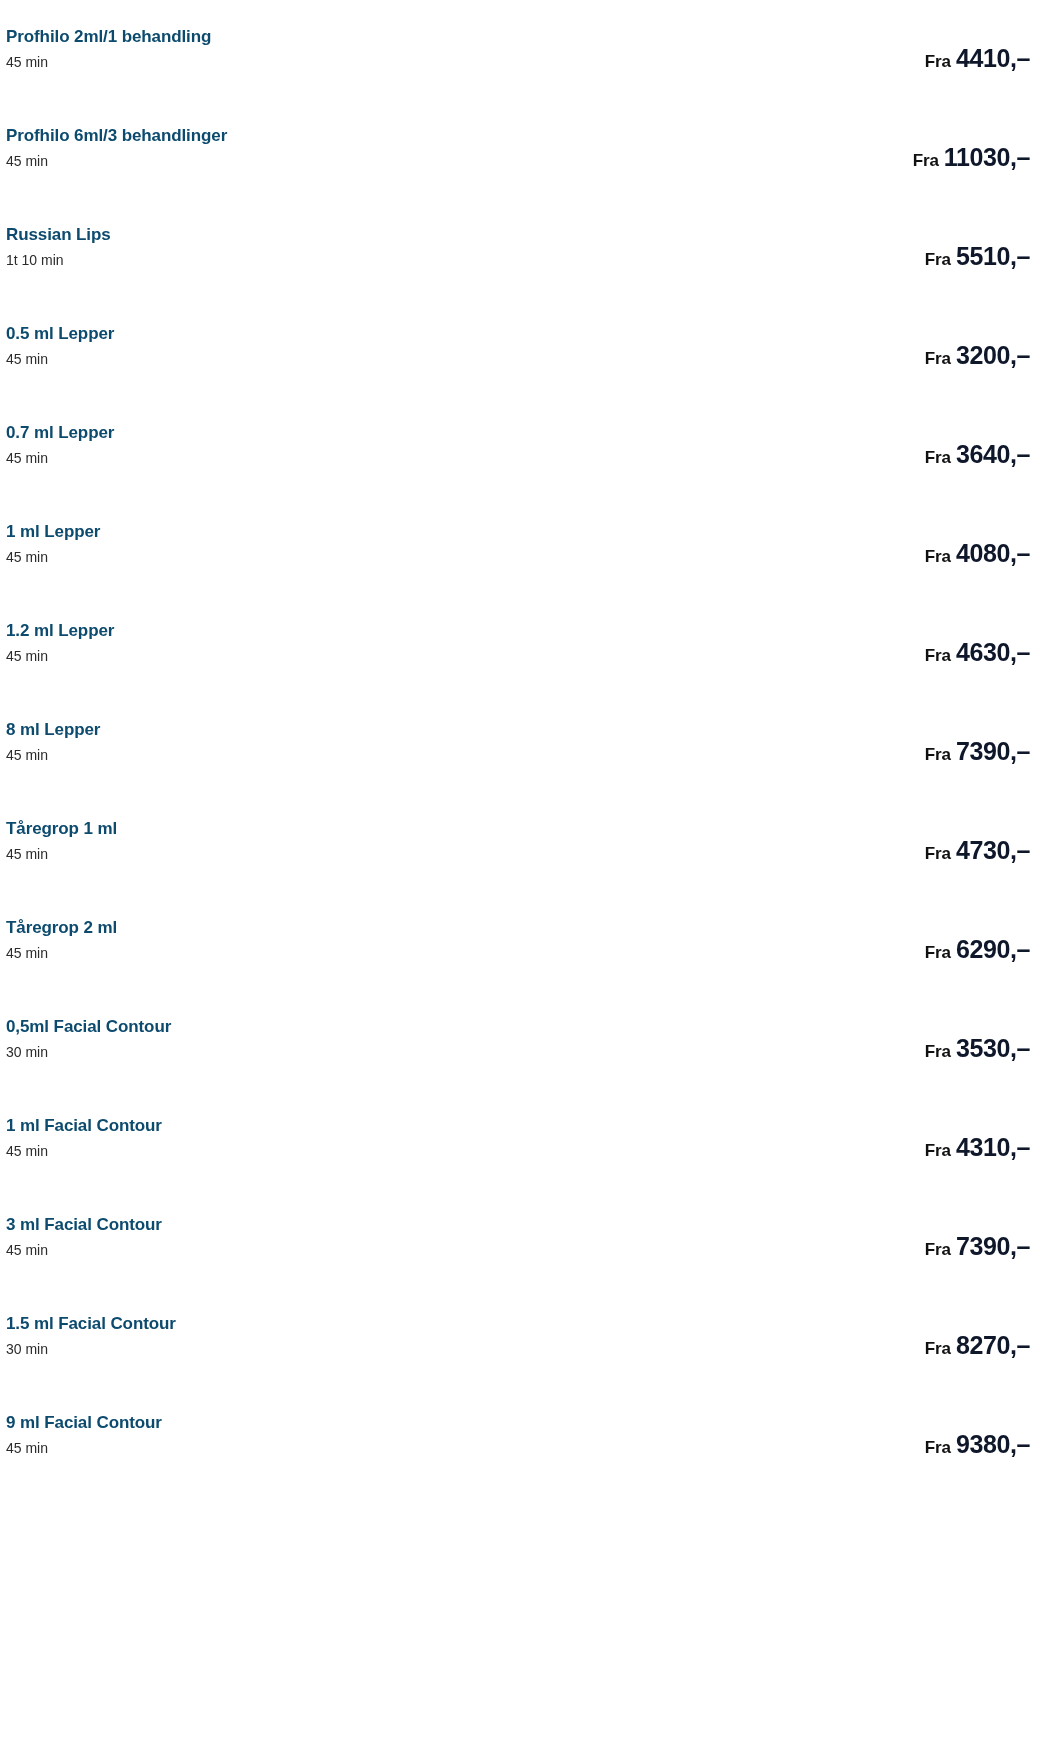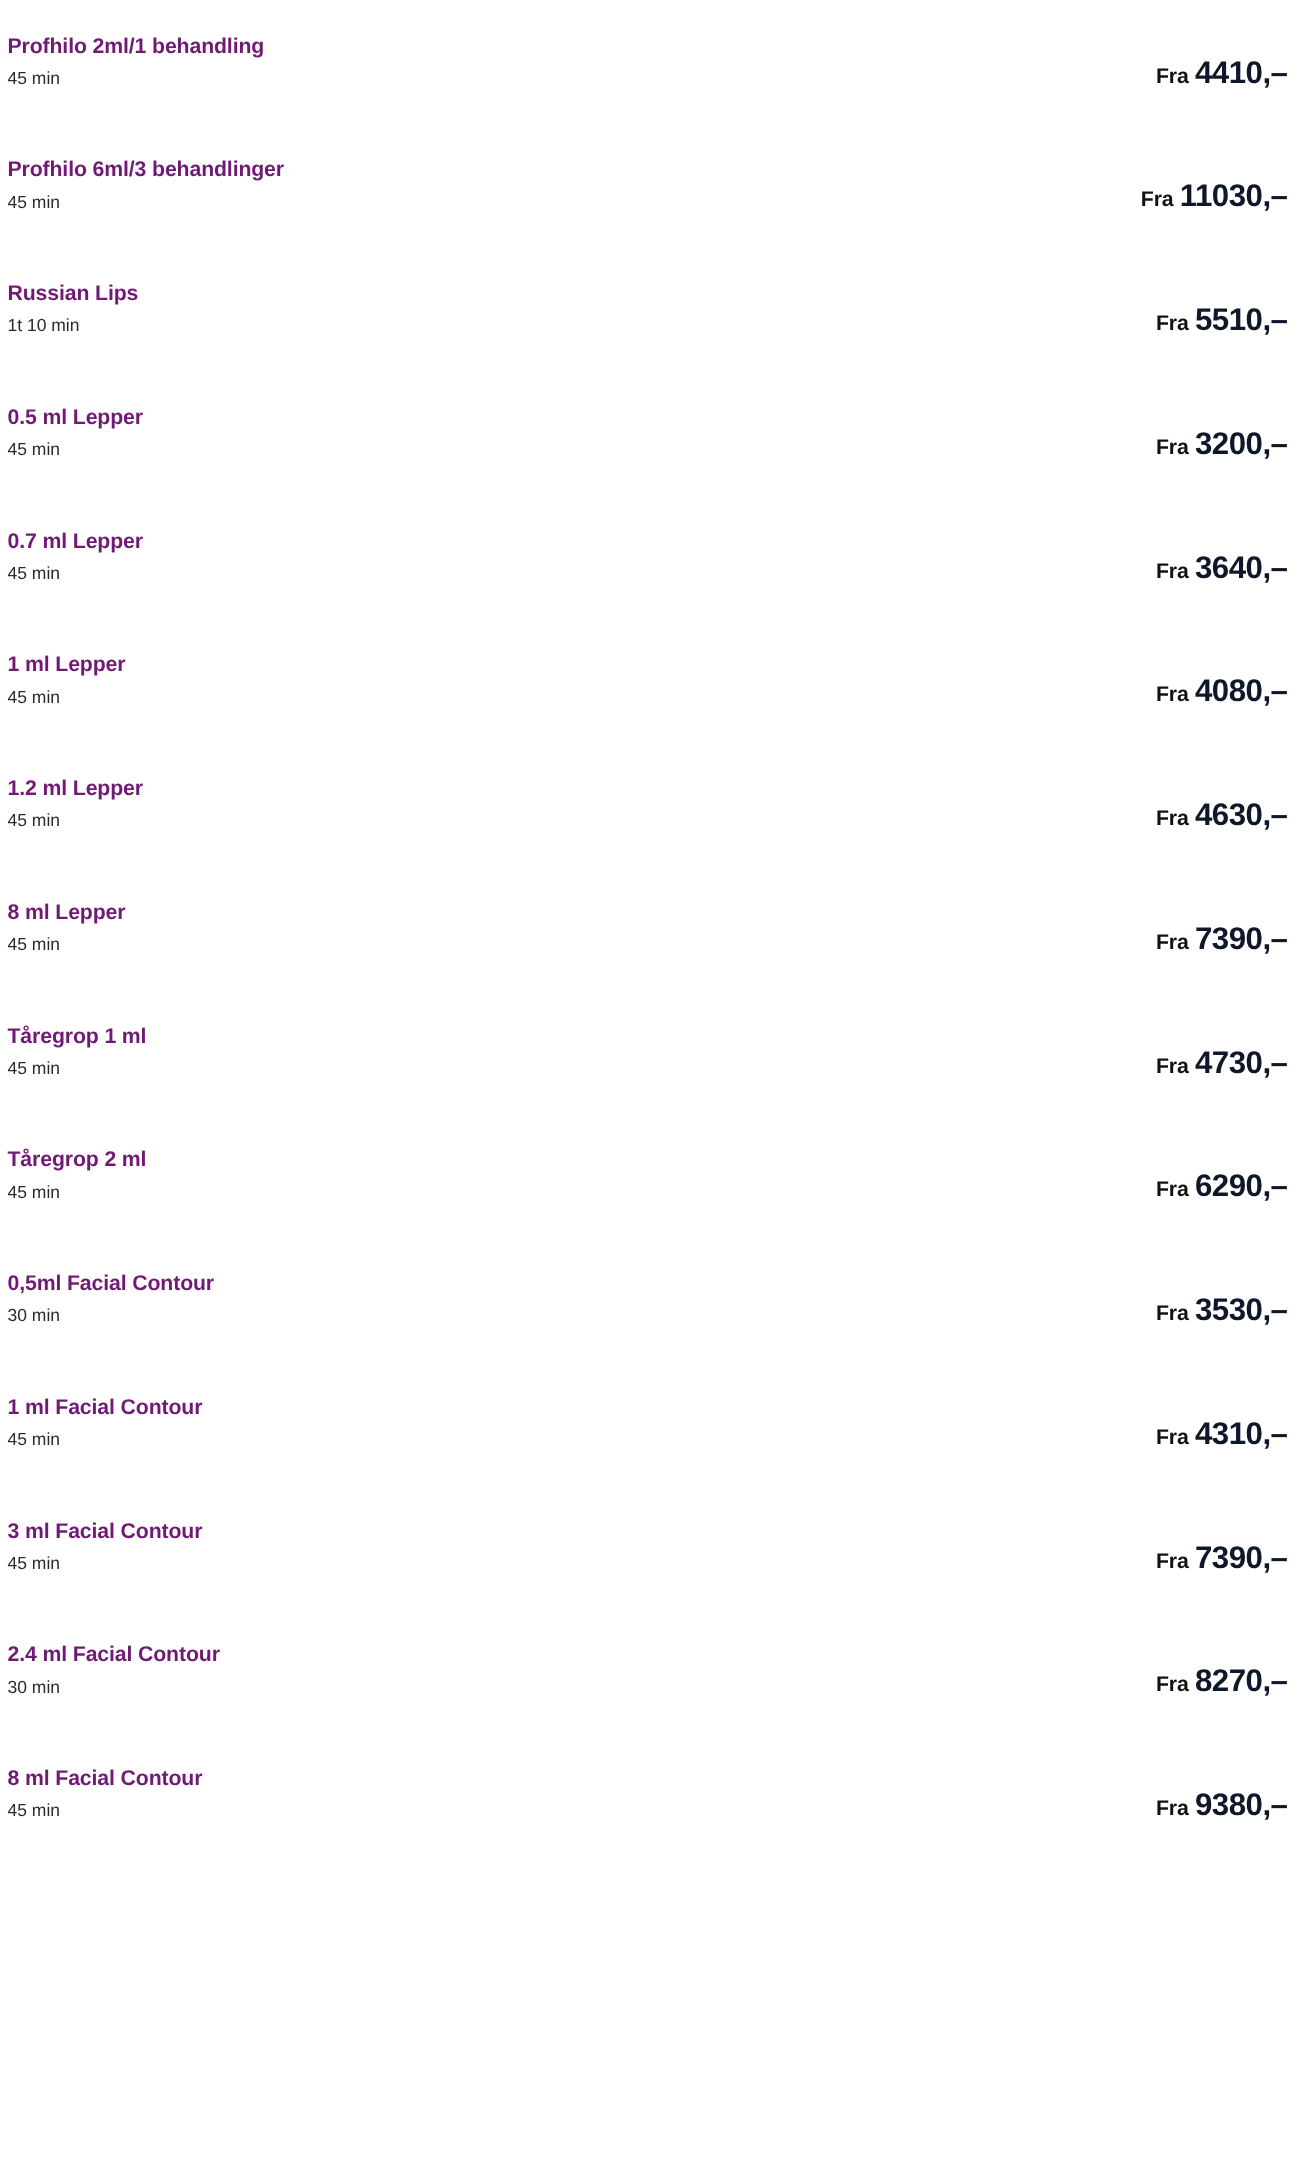"Profhilo 2ml/1 behandling" .service-name { color: #701a75 -> #0c4a6e }
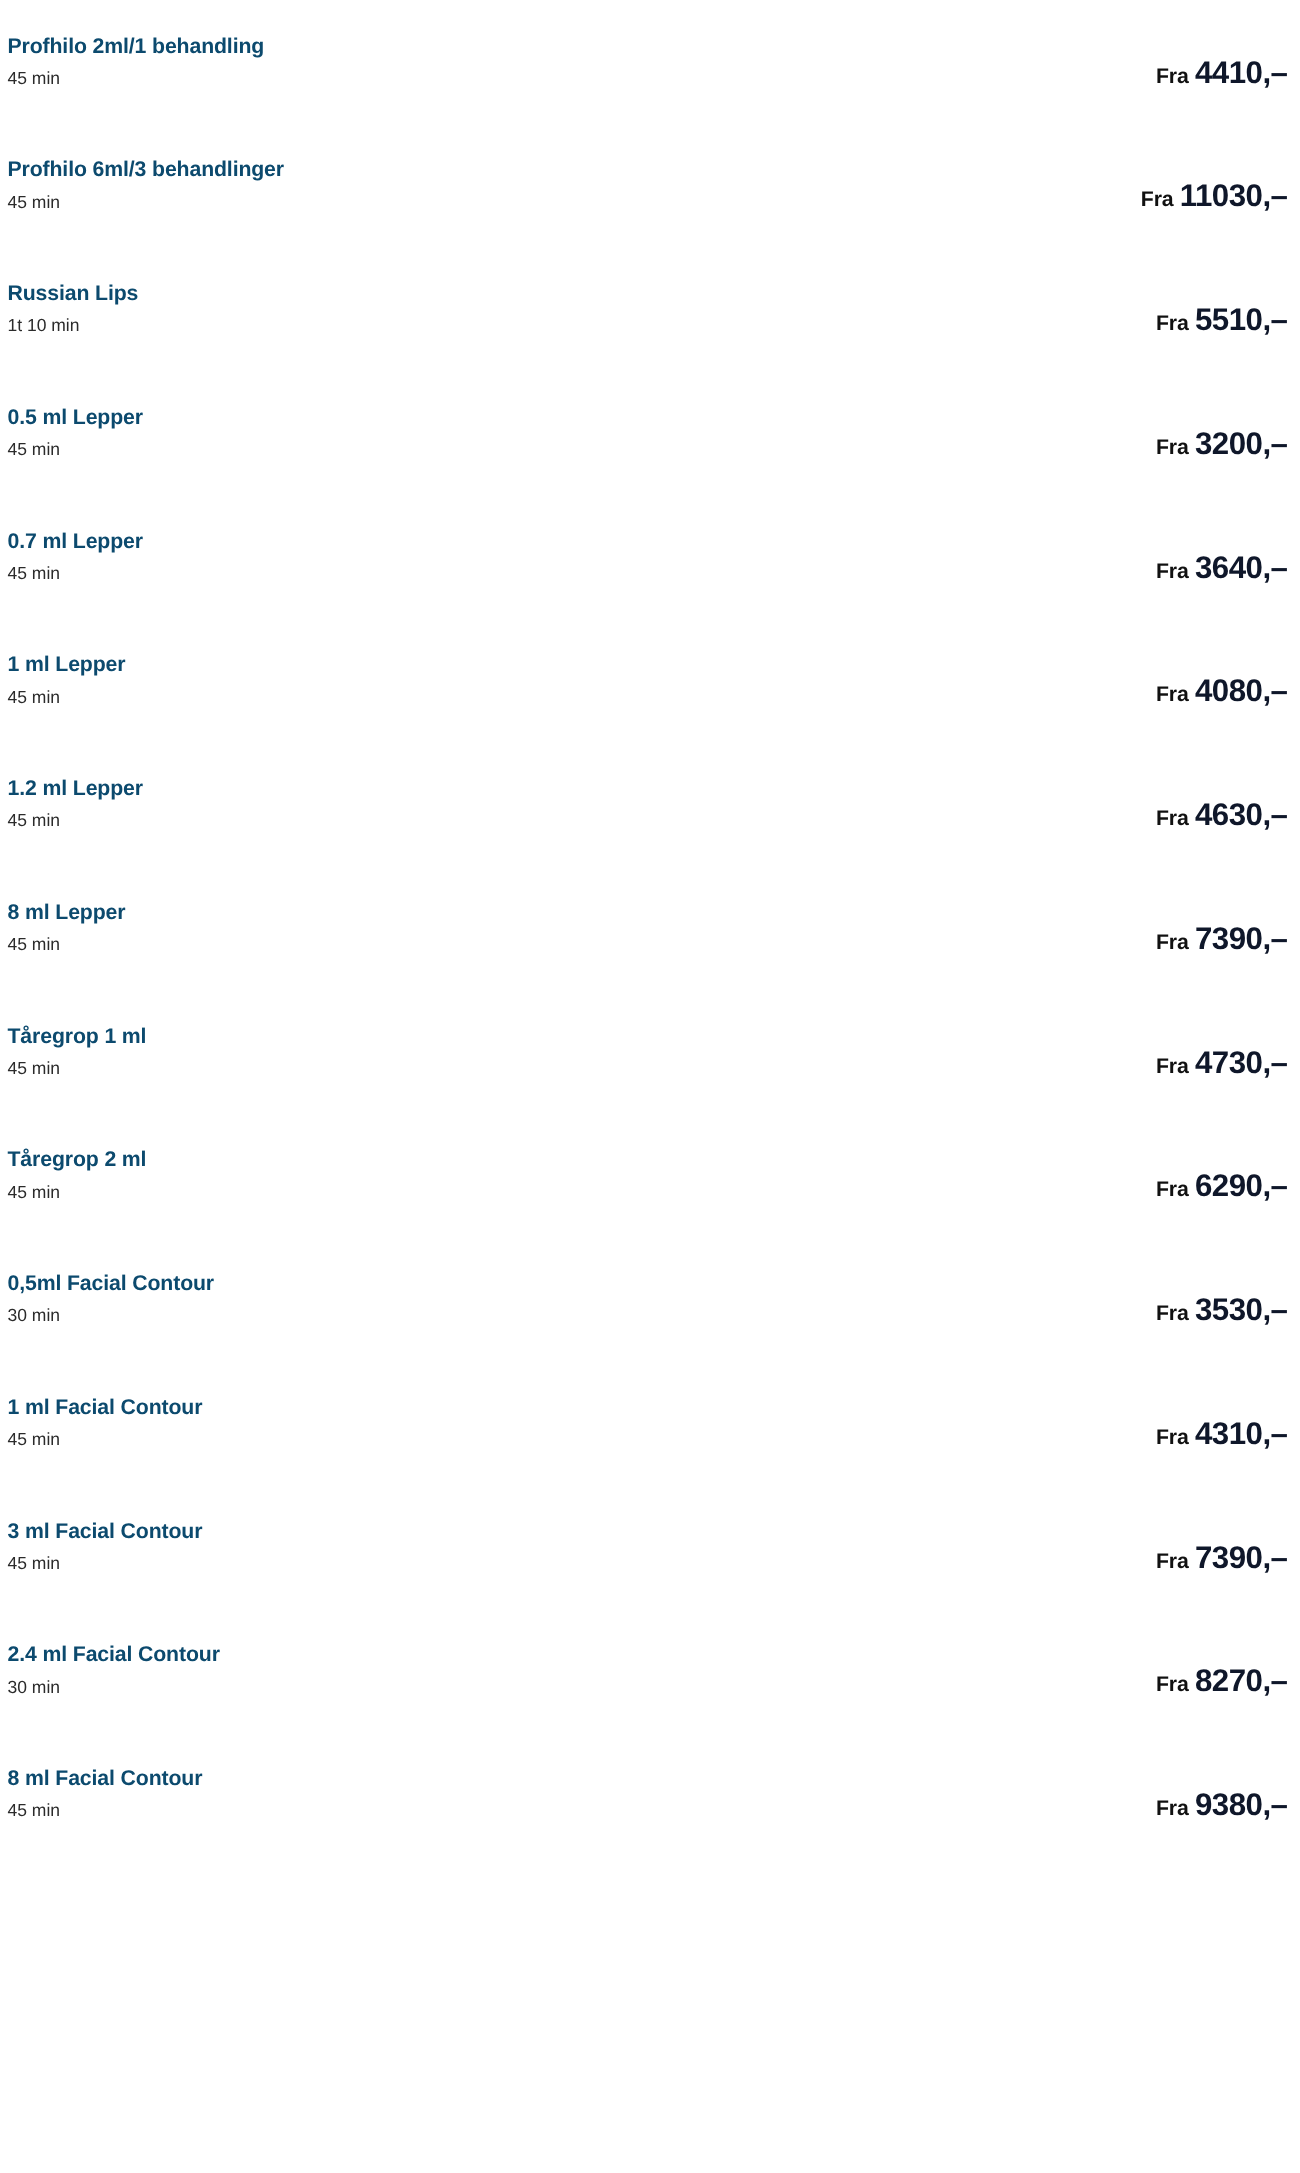"2.4 ml Facial Contour" div.service-name { text: 2.4 -> 1.5 }
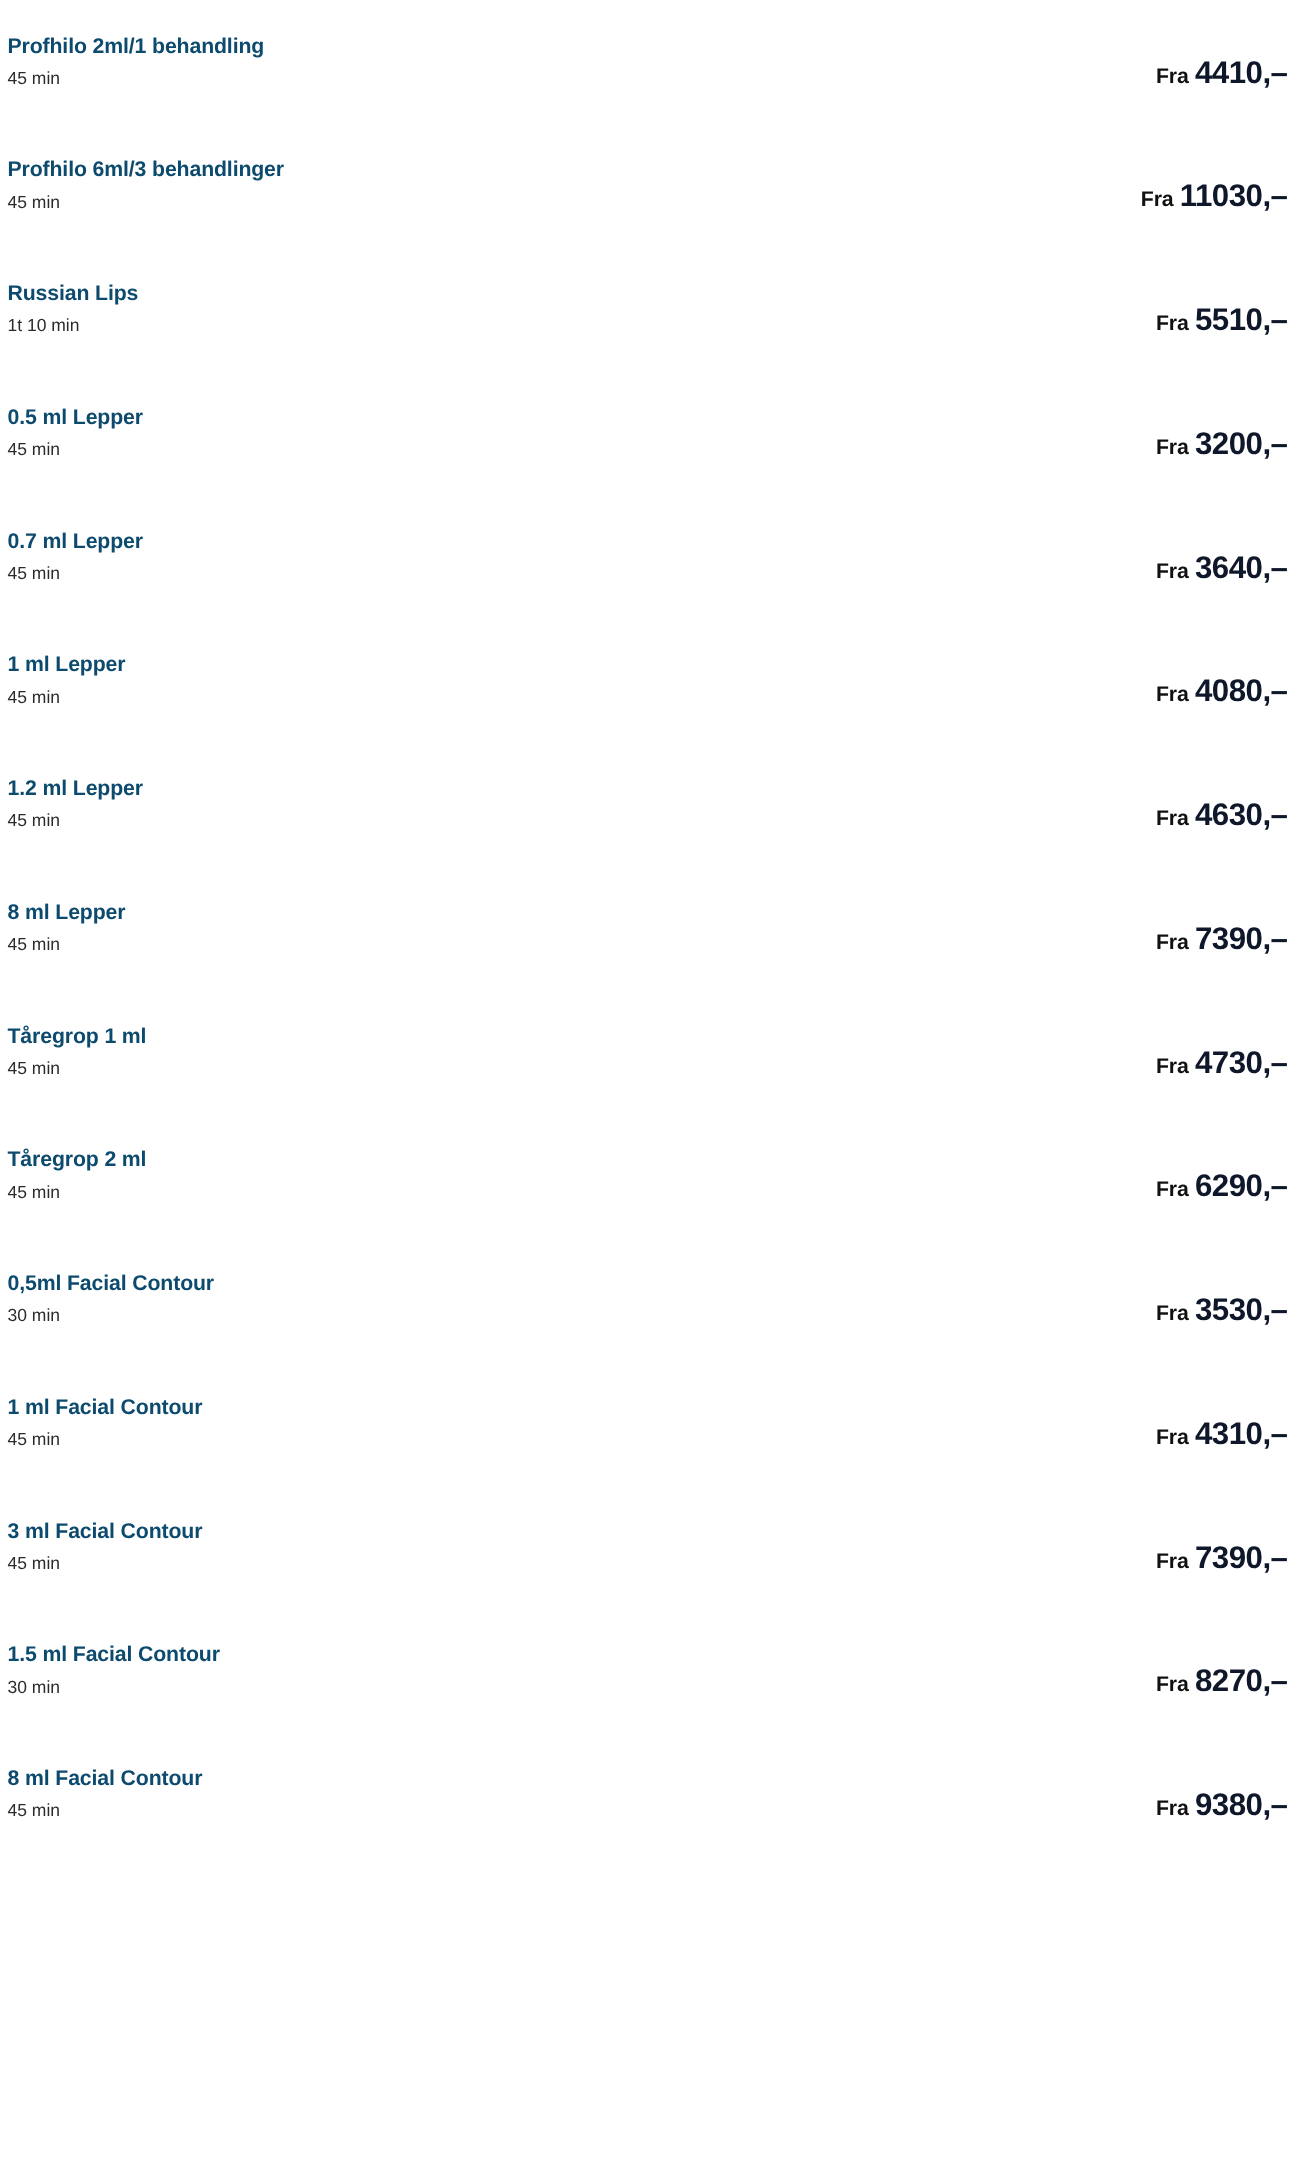"8 ml Facial Contour" div.service-name { text: 8 -> 9 }
